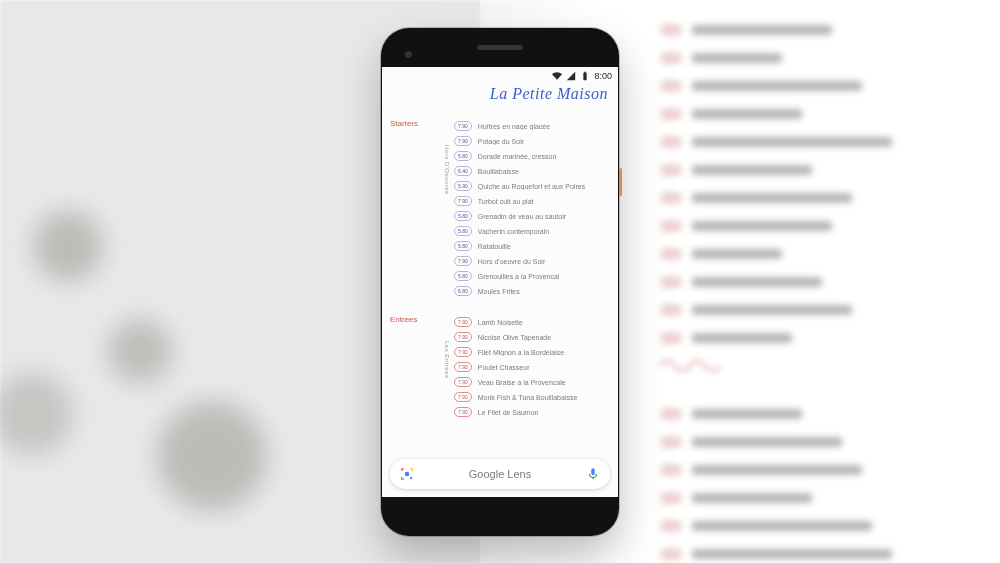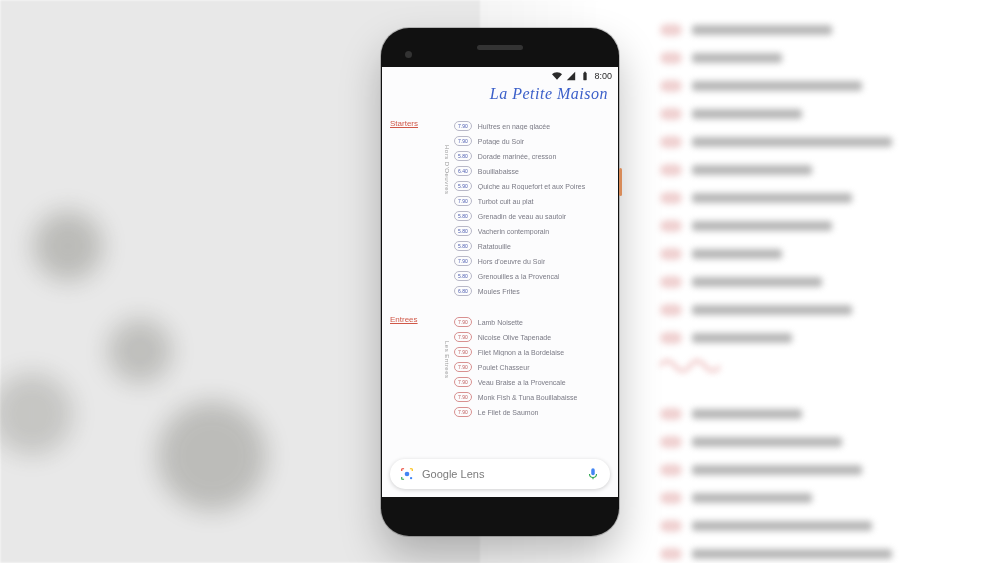"Starters" .section .heading { text-decoration: underline -> none }
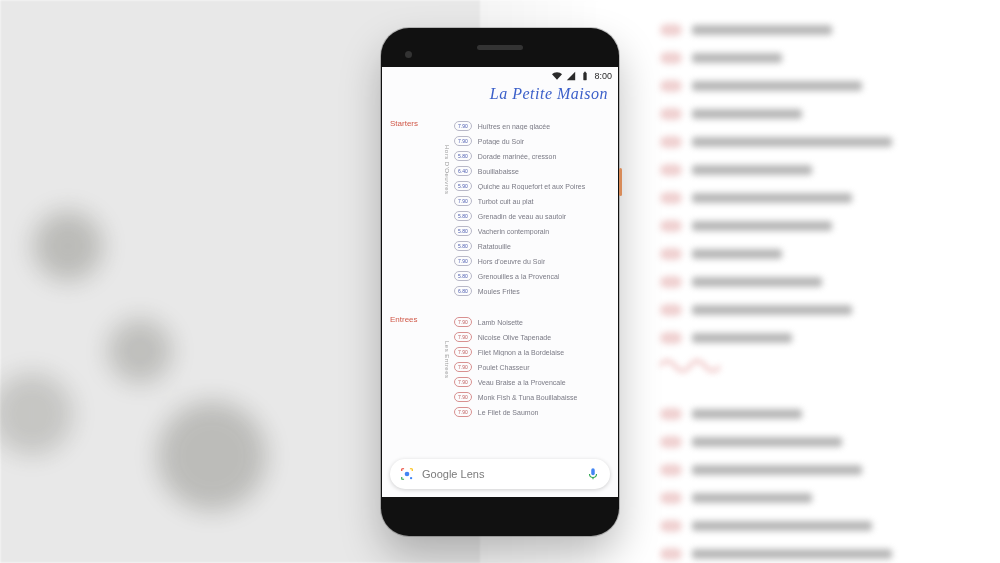"Google Lens" .lensbar { text-align: none -> center }
